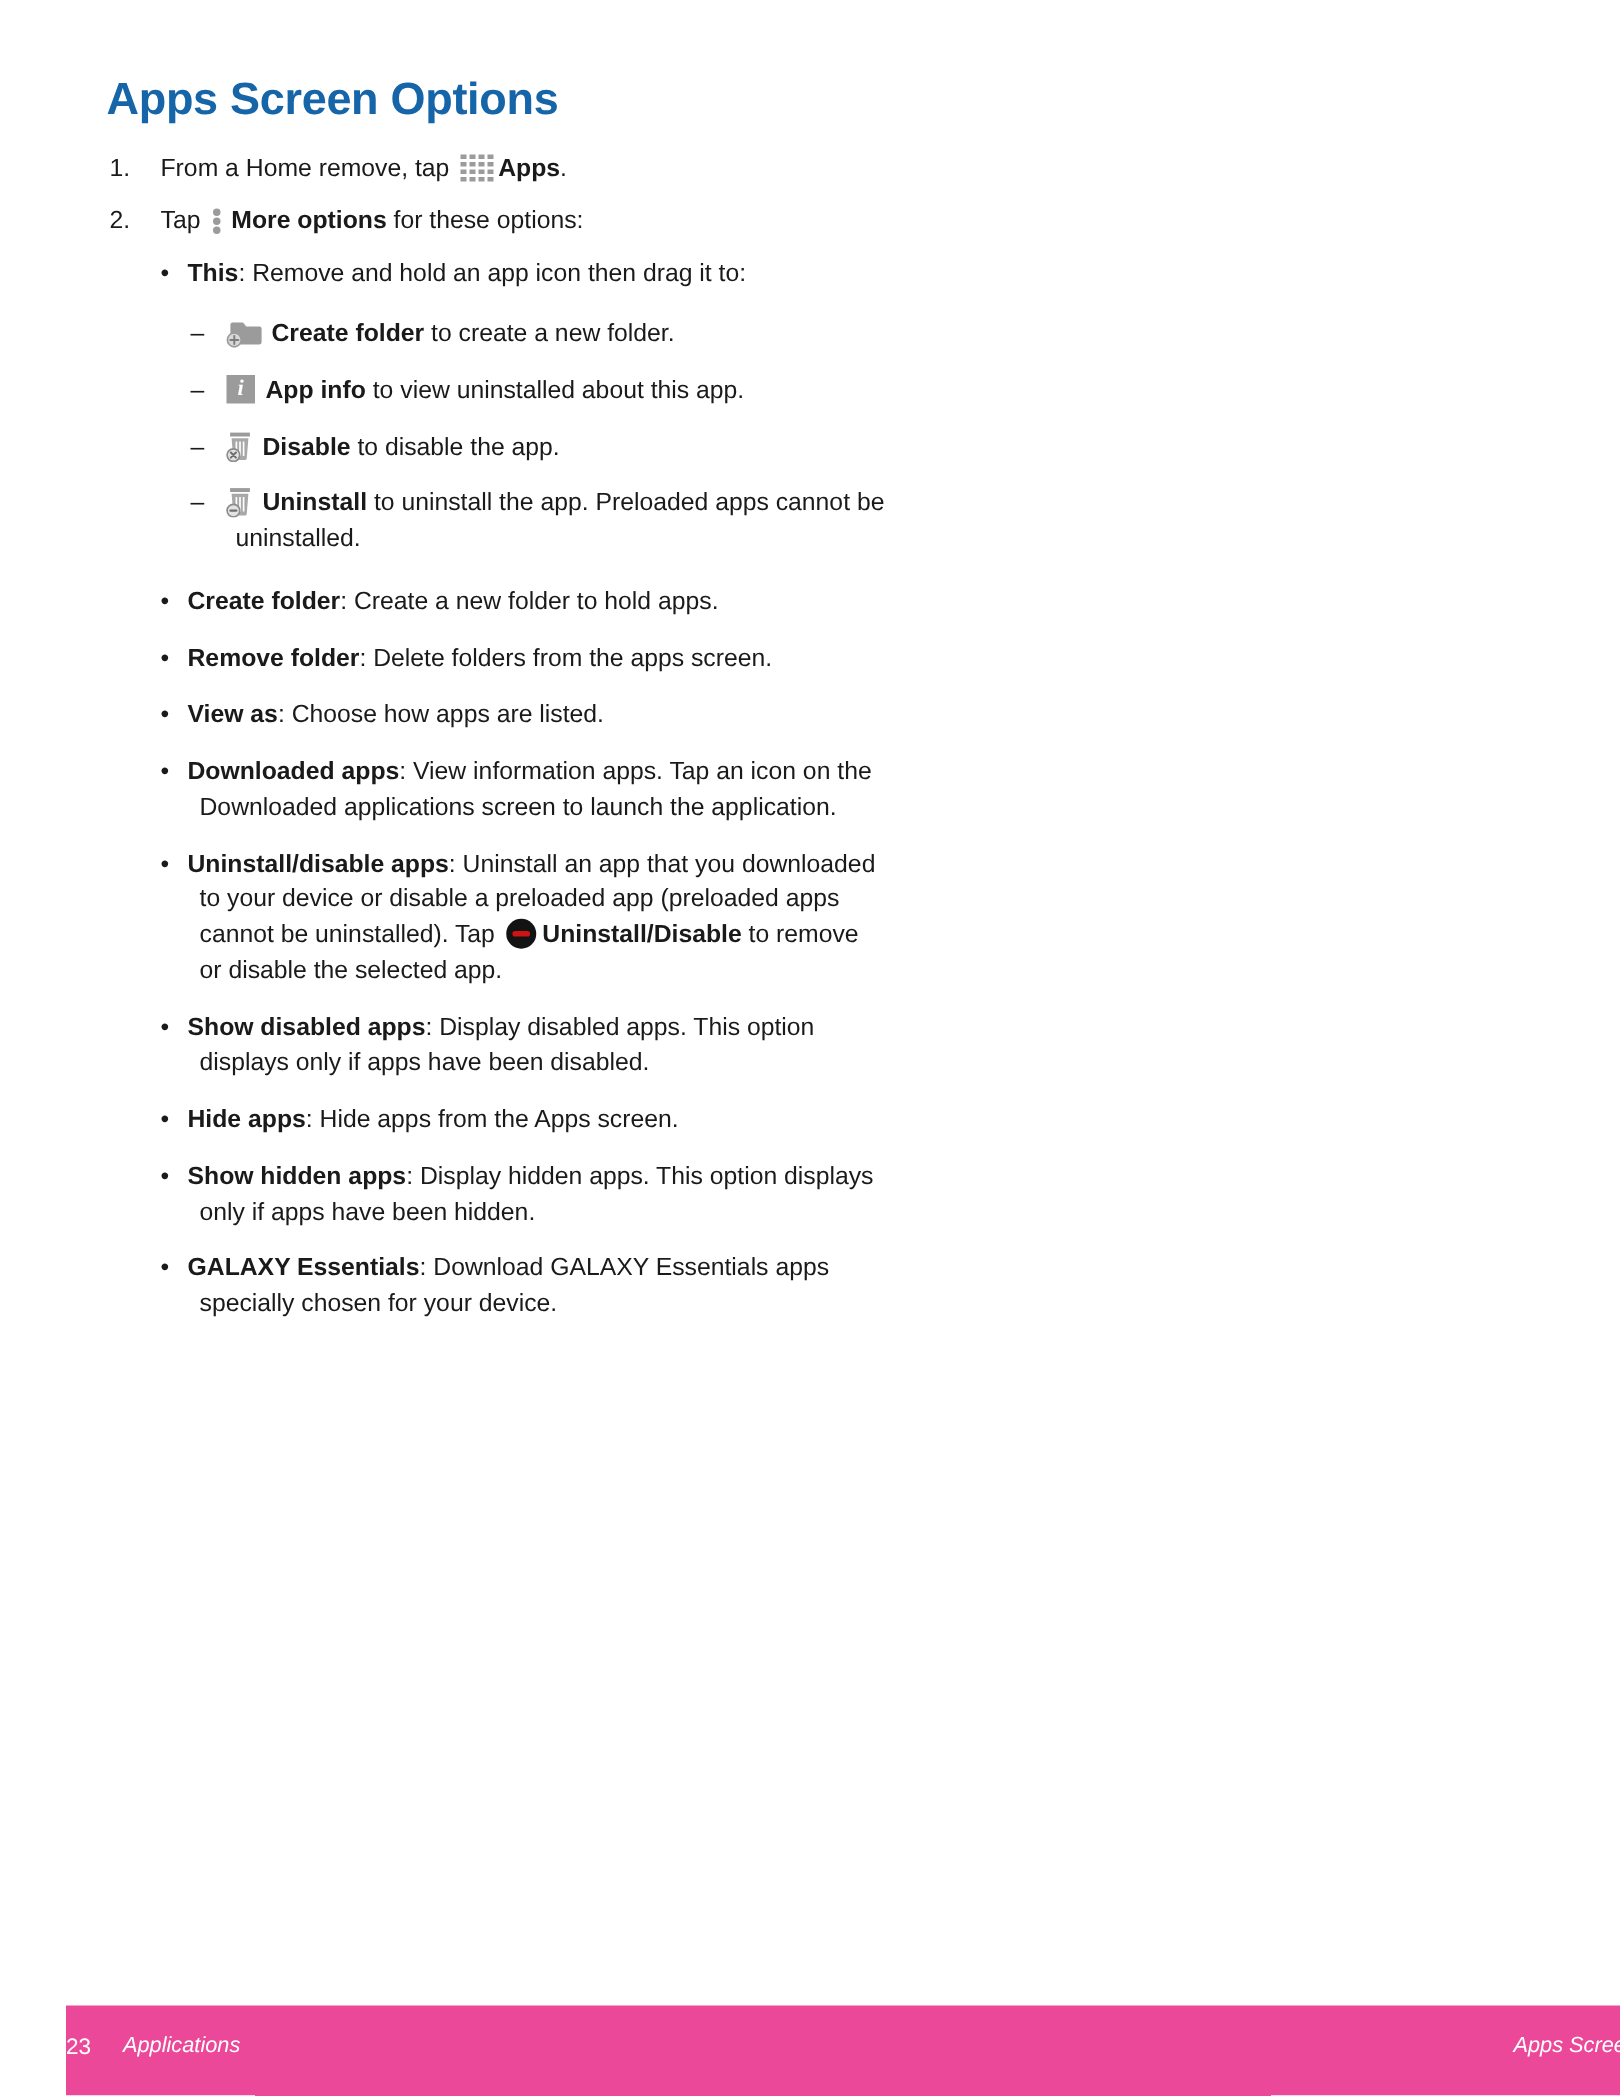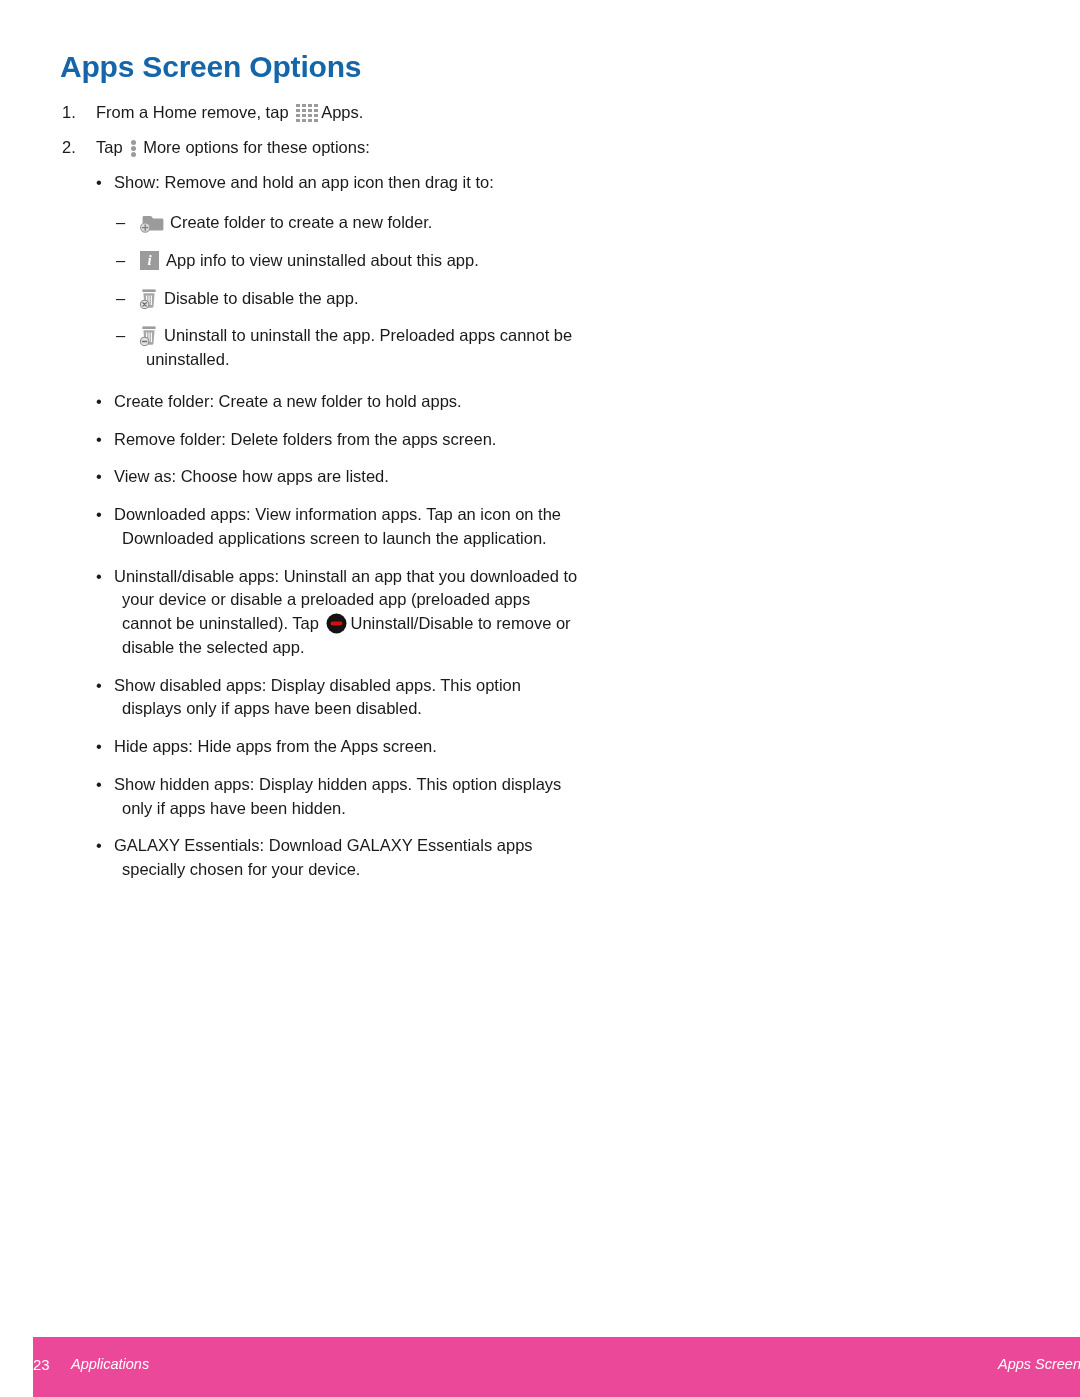"Apps Screen Options" .page { left: 0 -> 11px }
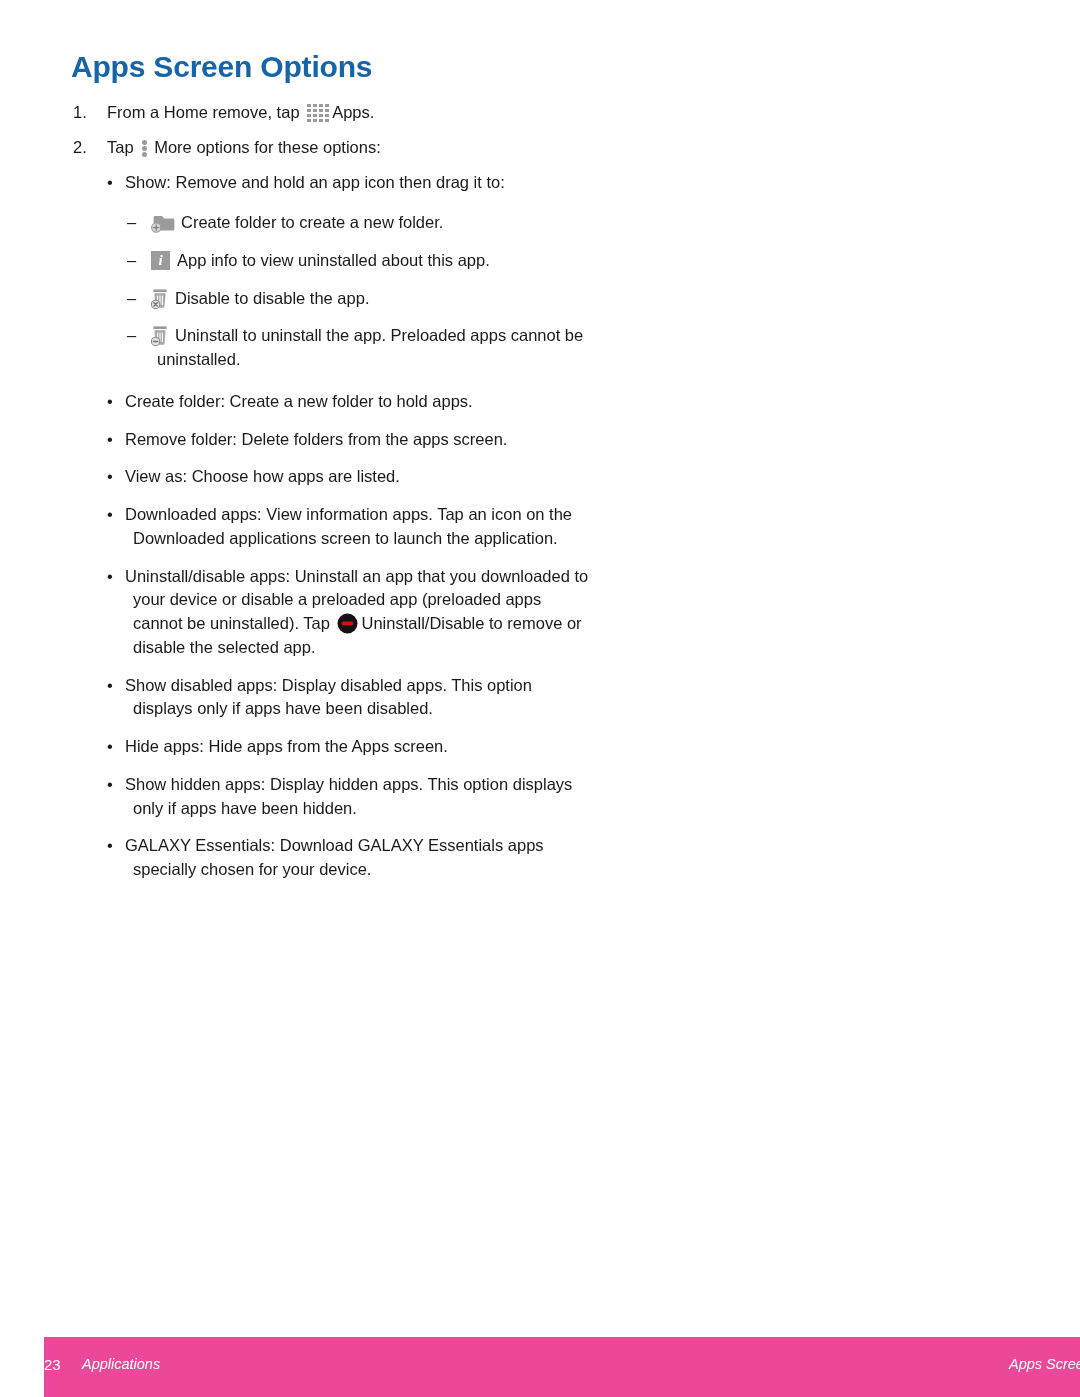"Apps" b, .b { font-weight: normal -> bold }
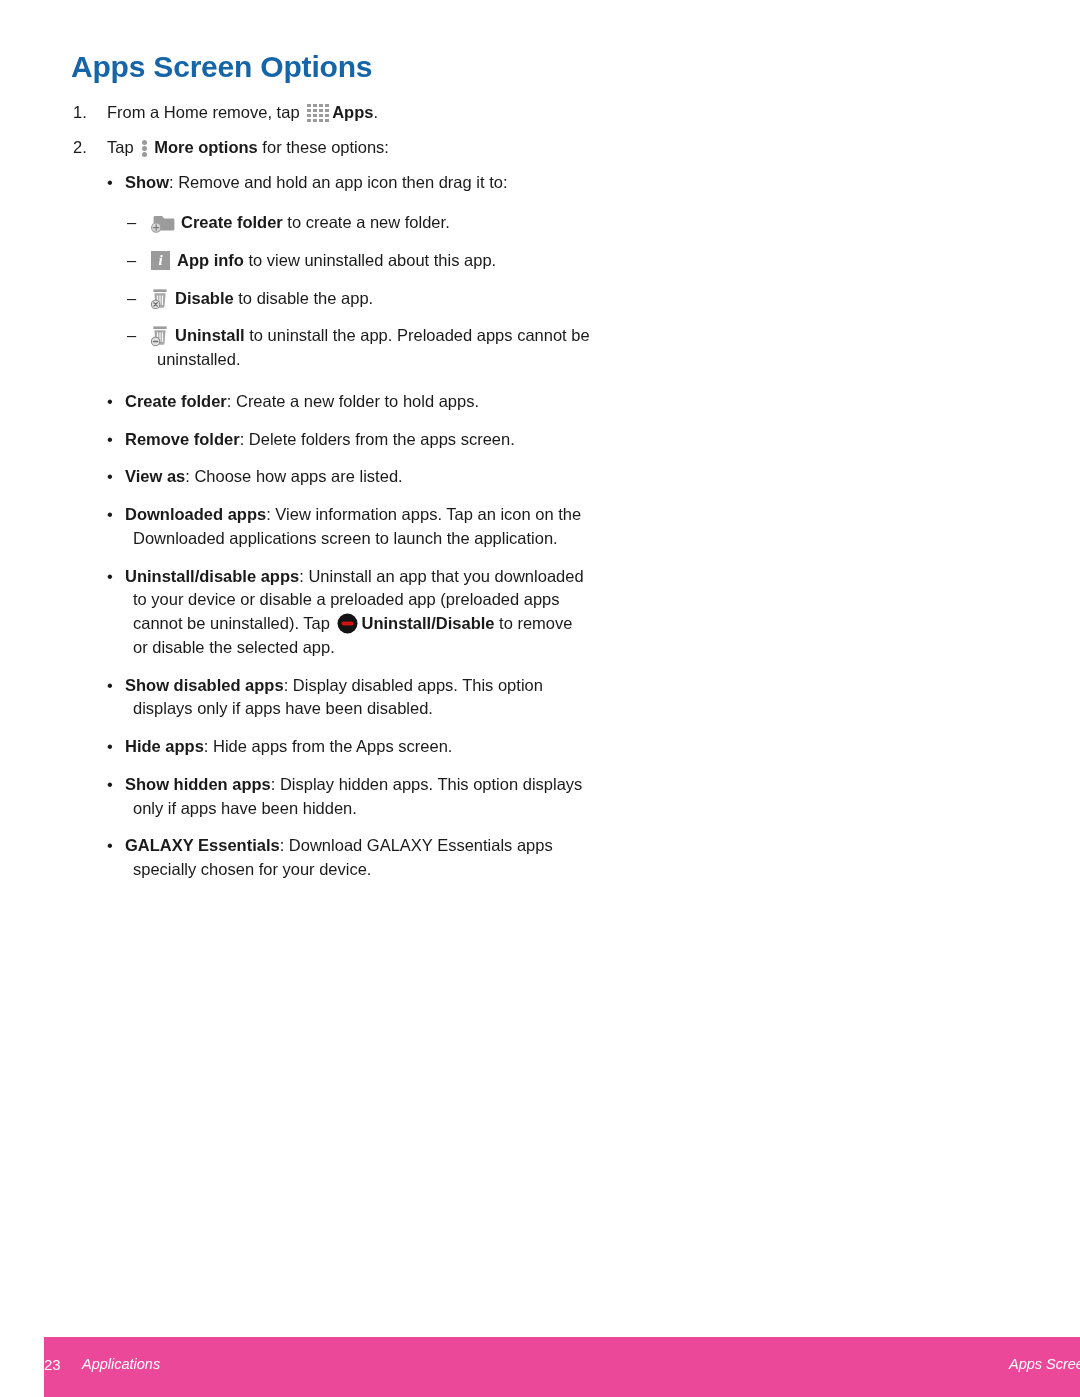"Show" b { text: Show -> This }
